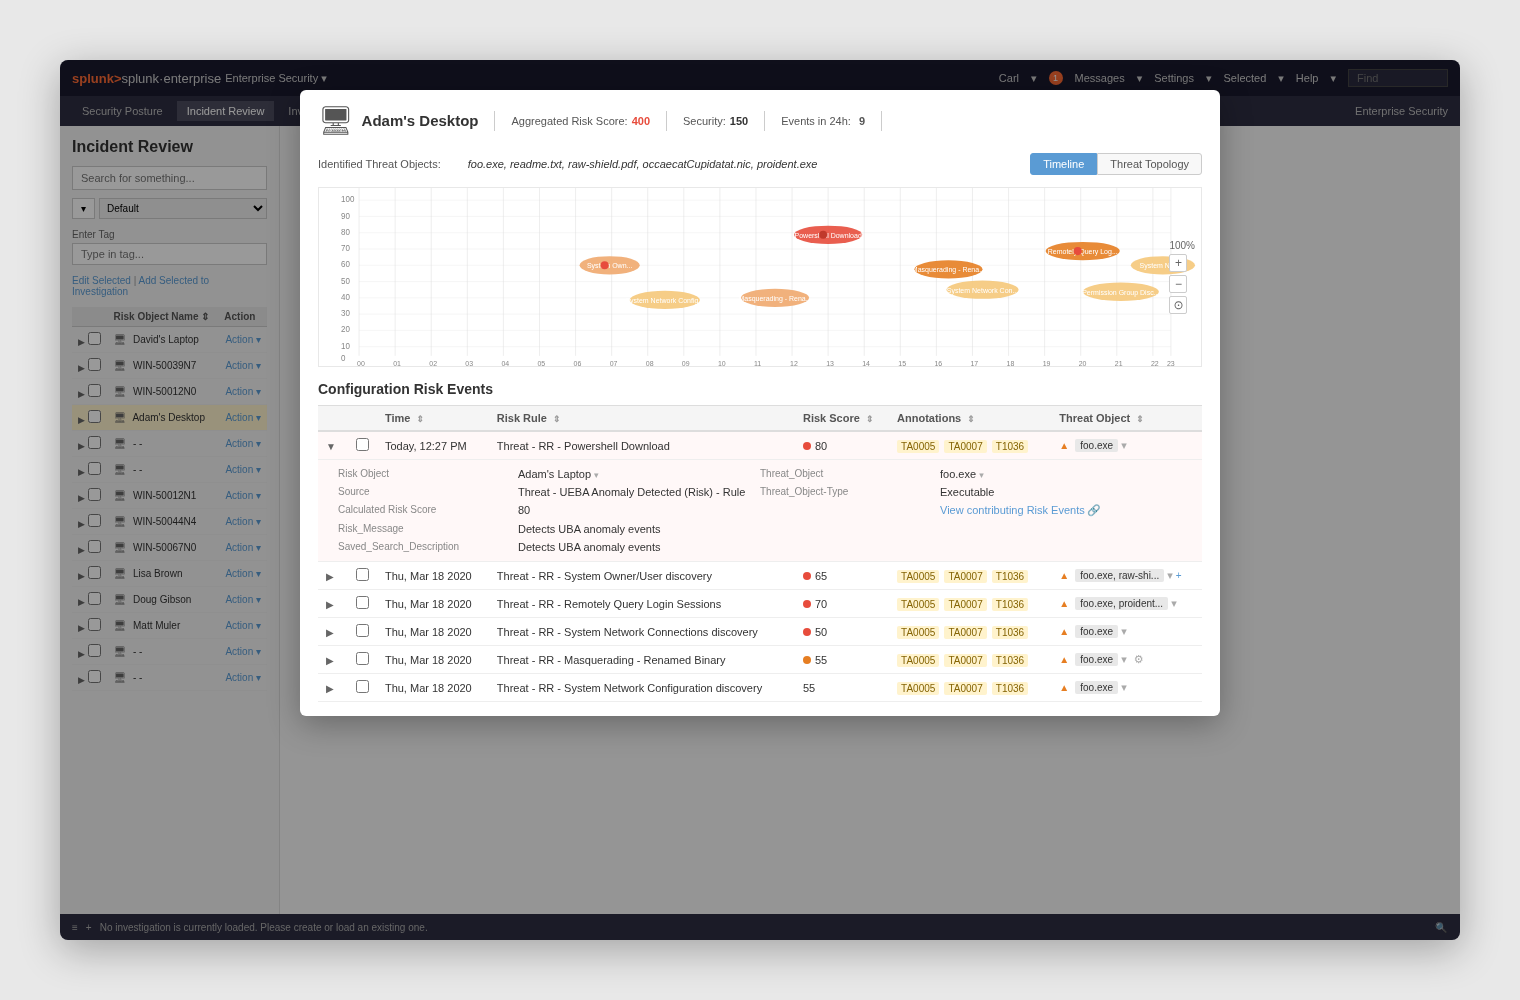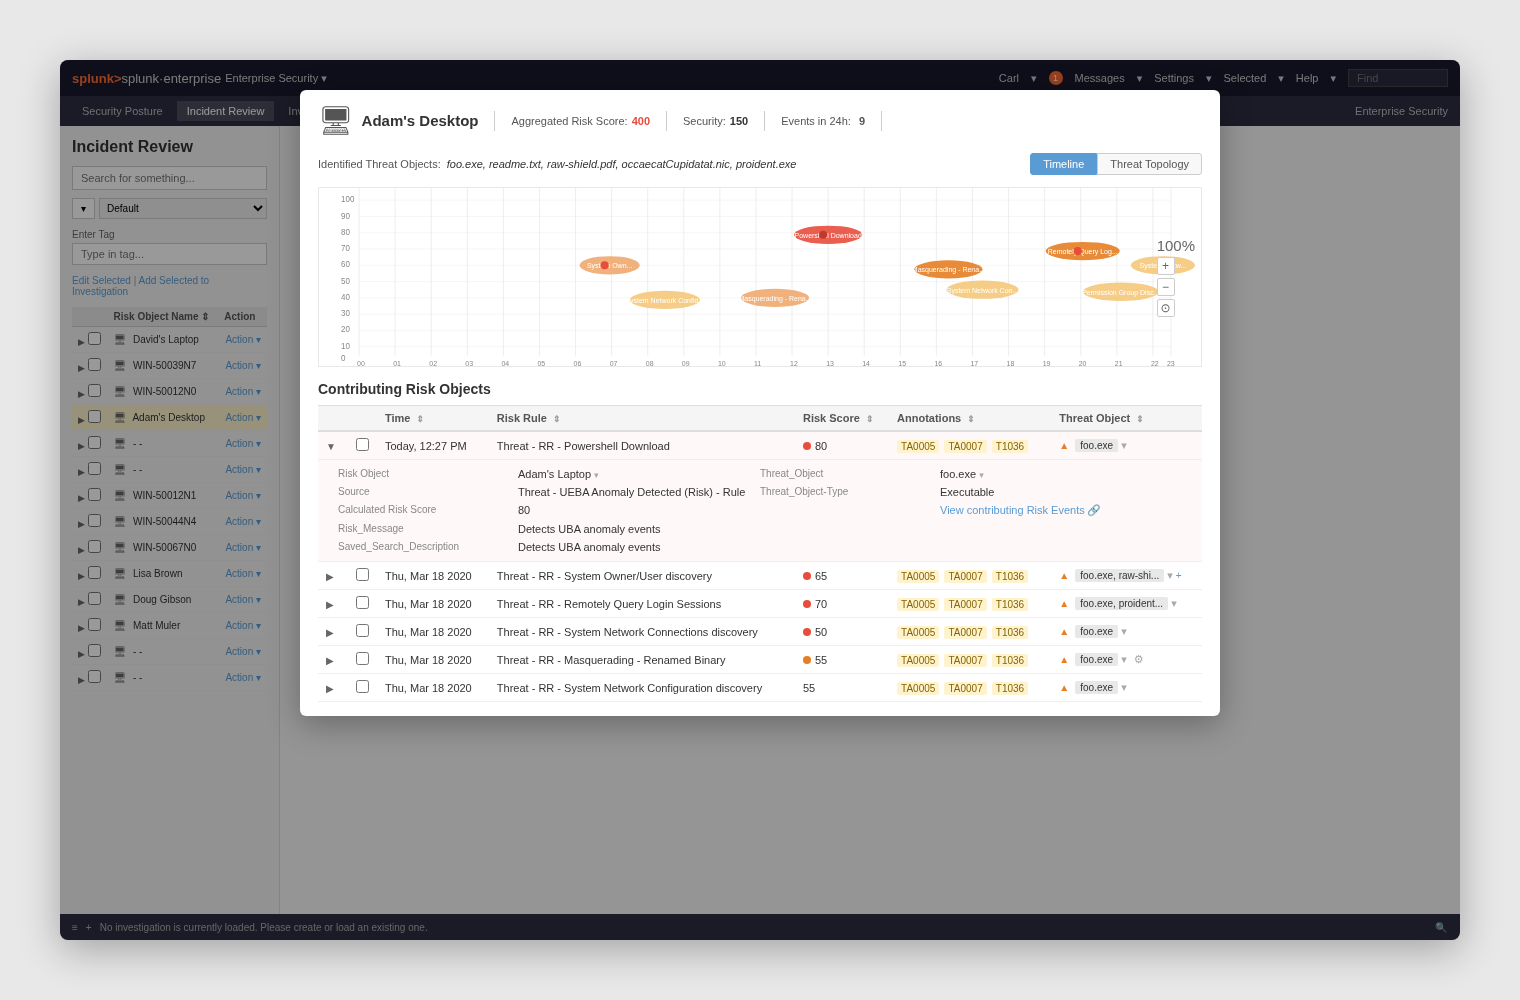"foo.exe, readme.txt, raw-shield.pdf," span.threat-objects-val { margin-left: 2px -> 23px }
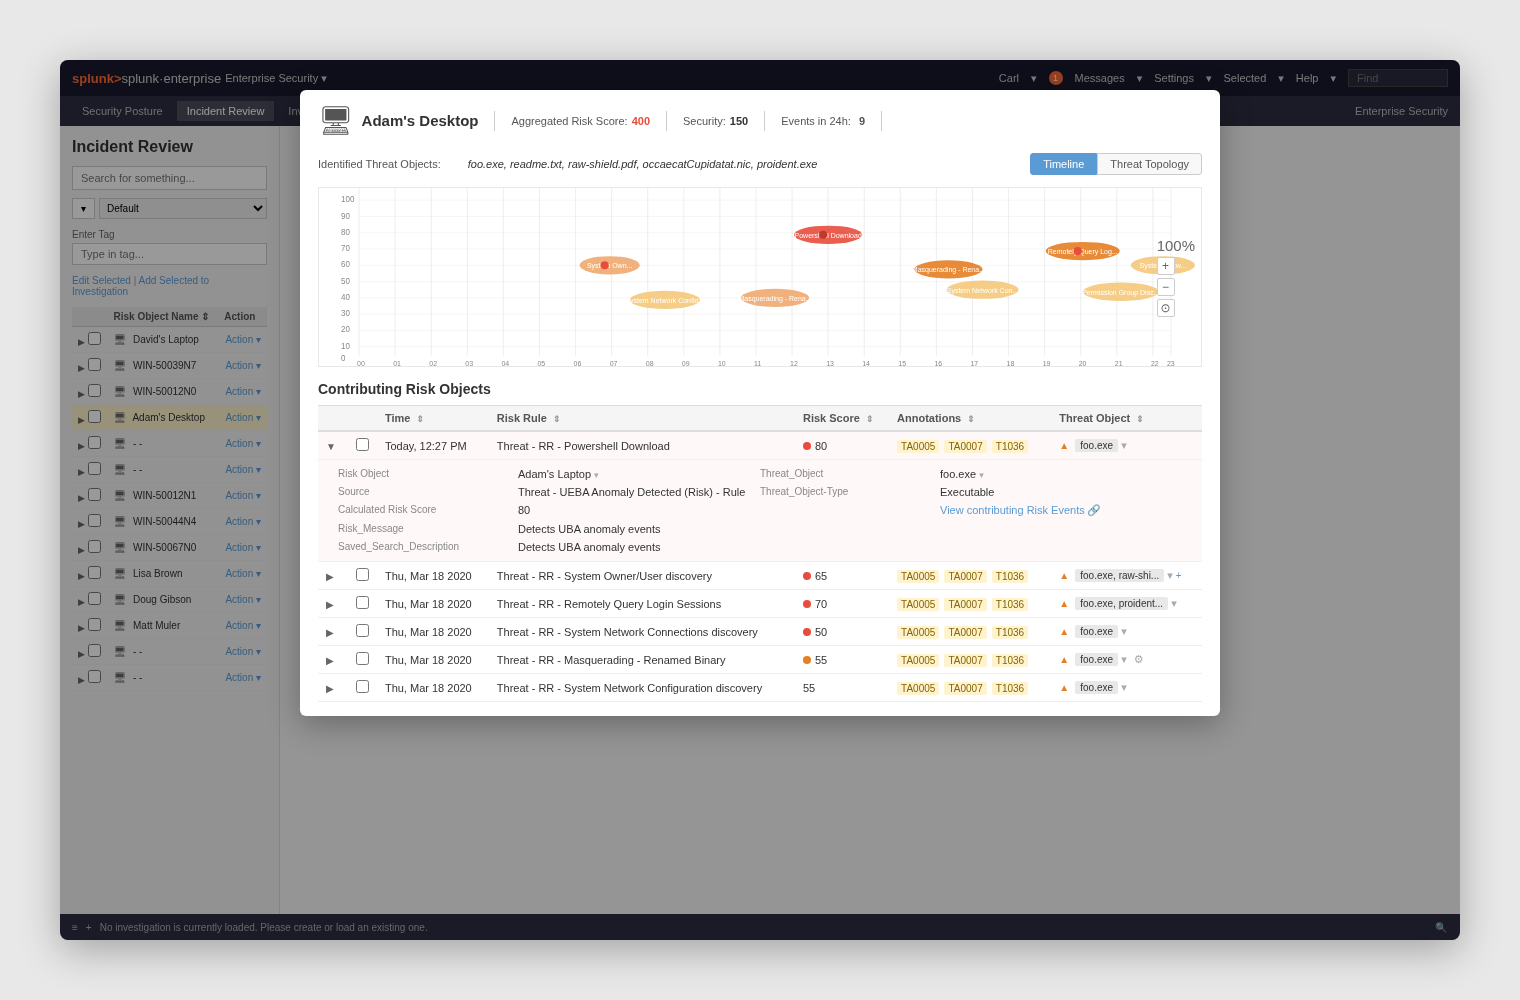"100%" .zoom-pct { font-size: 15px -> 10px }
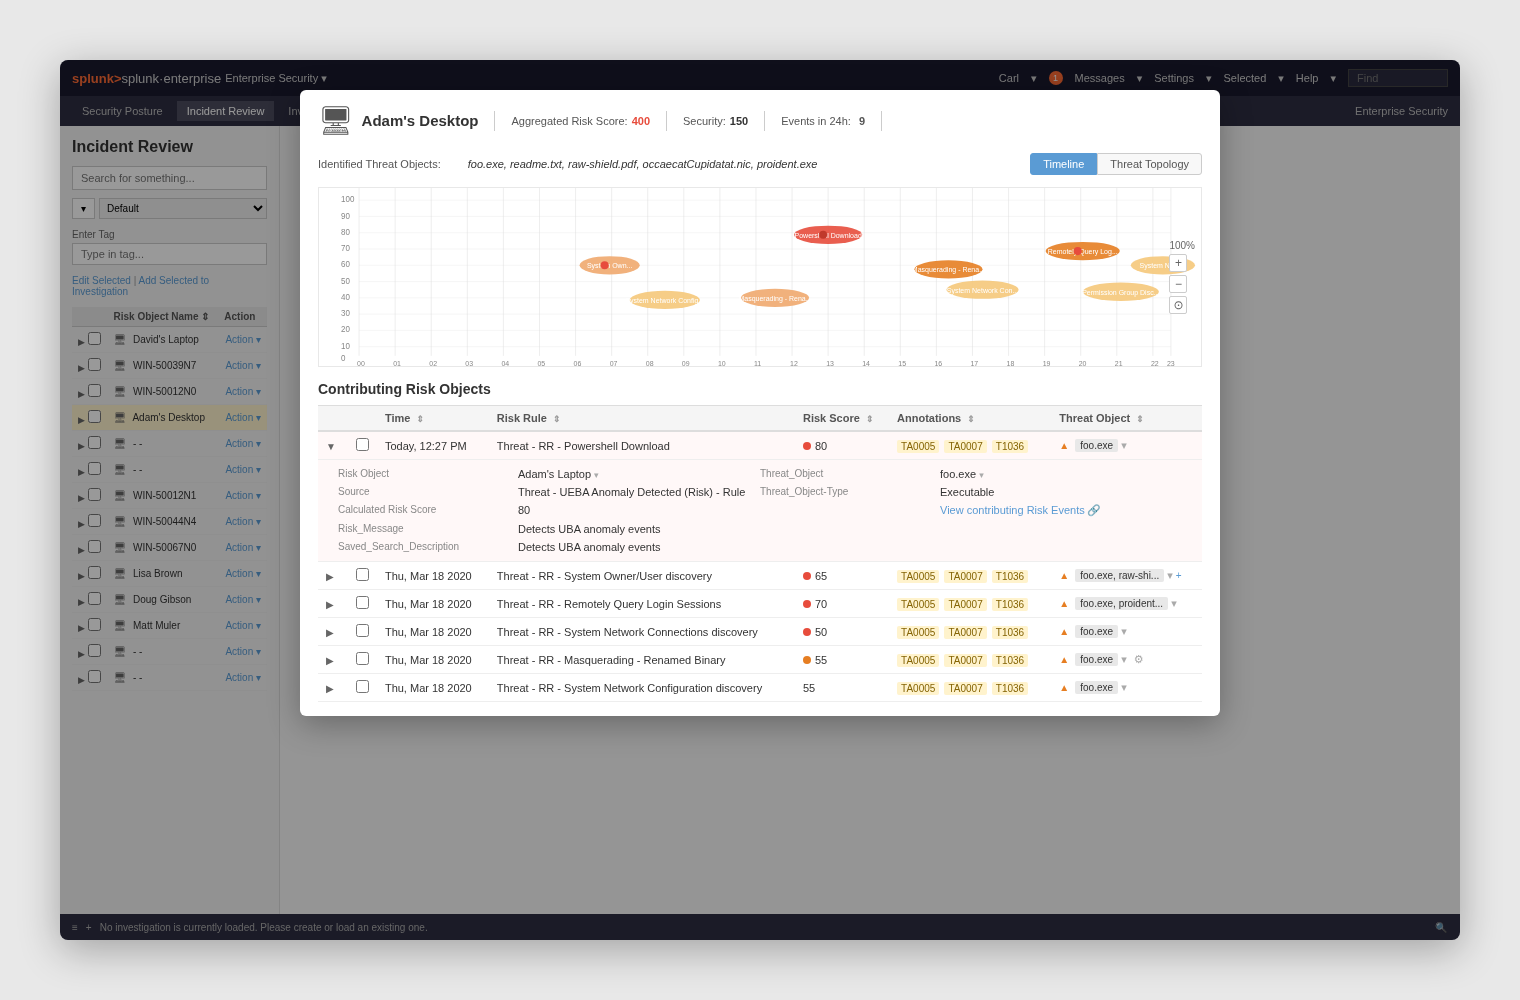"Contributing Risk Objects" div.contributing-title { text: Contributing Risk Objects -> Configuration Risk Events }
